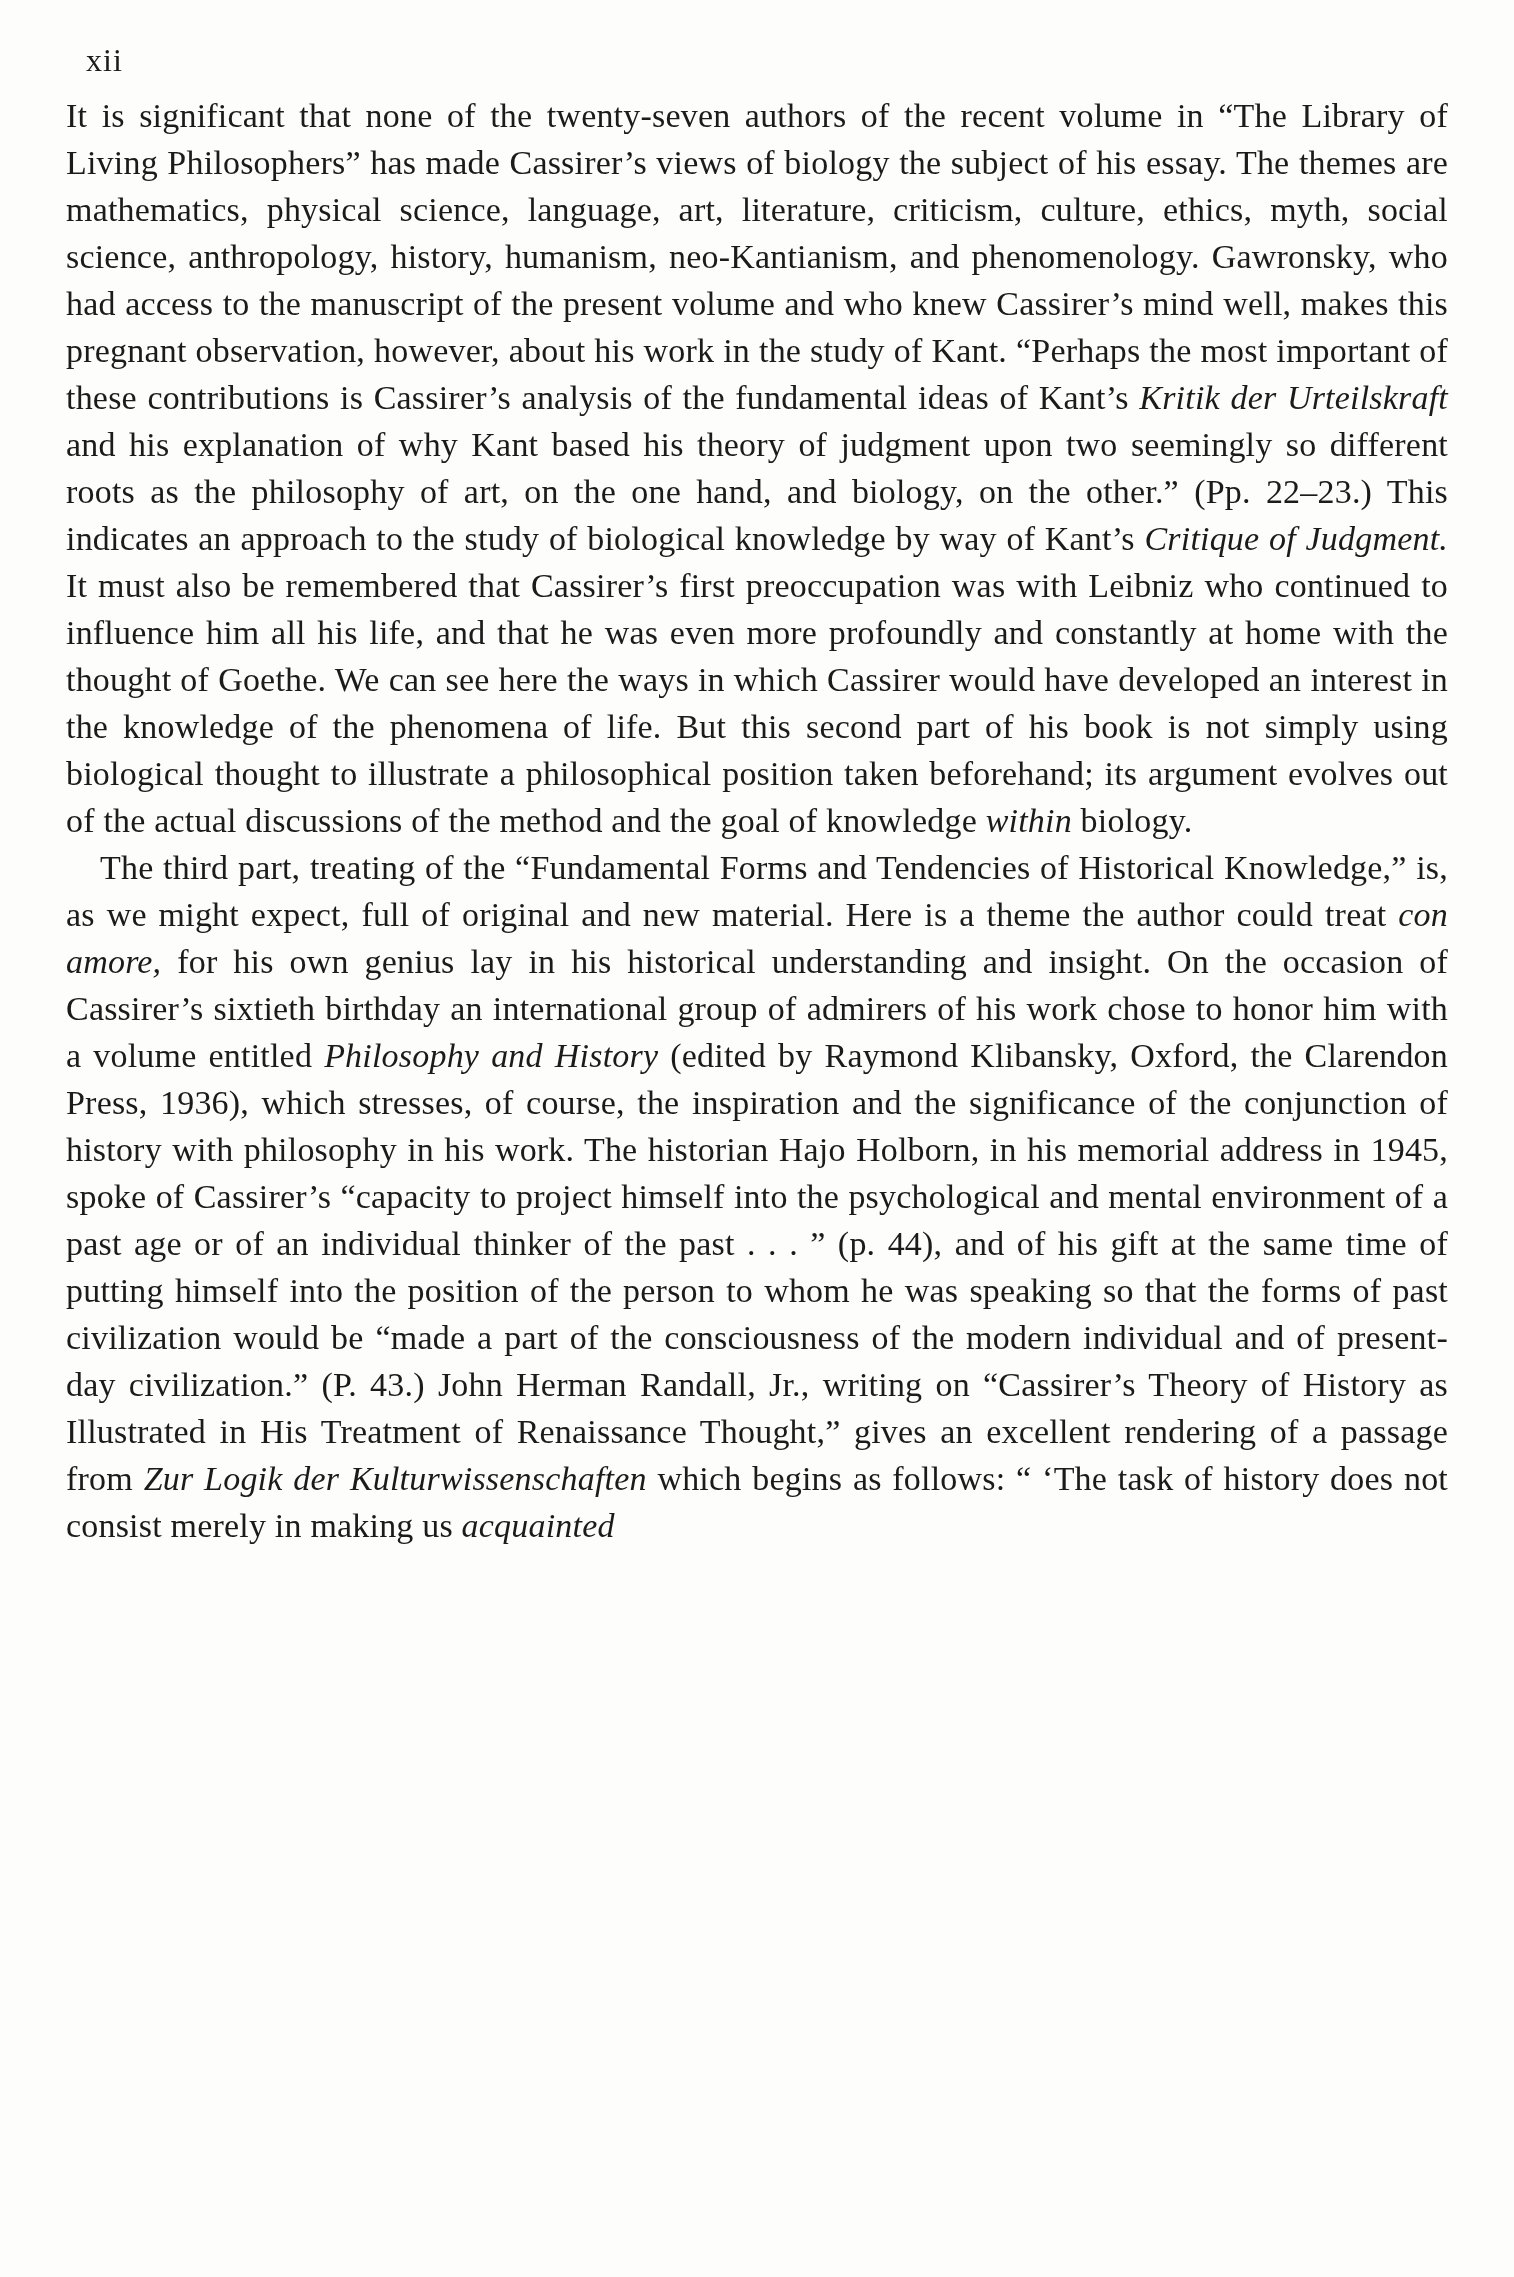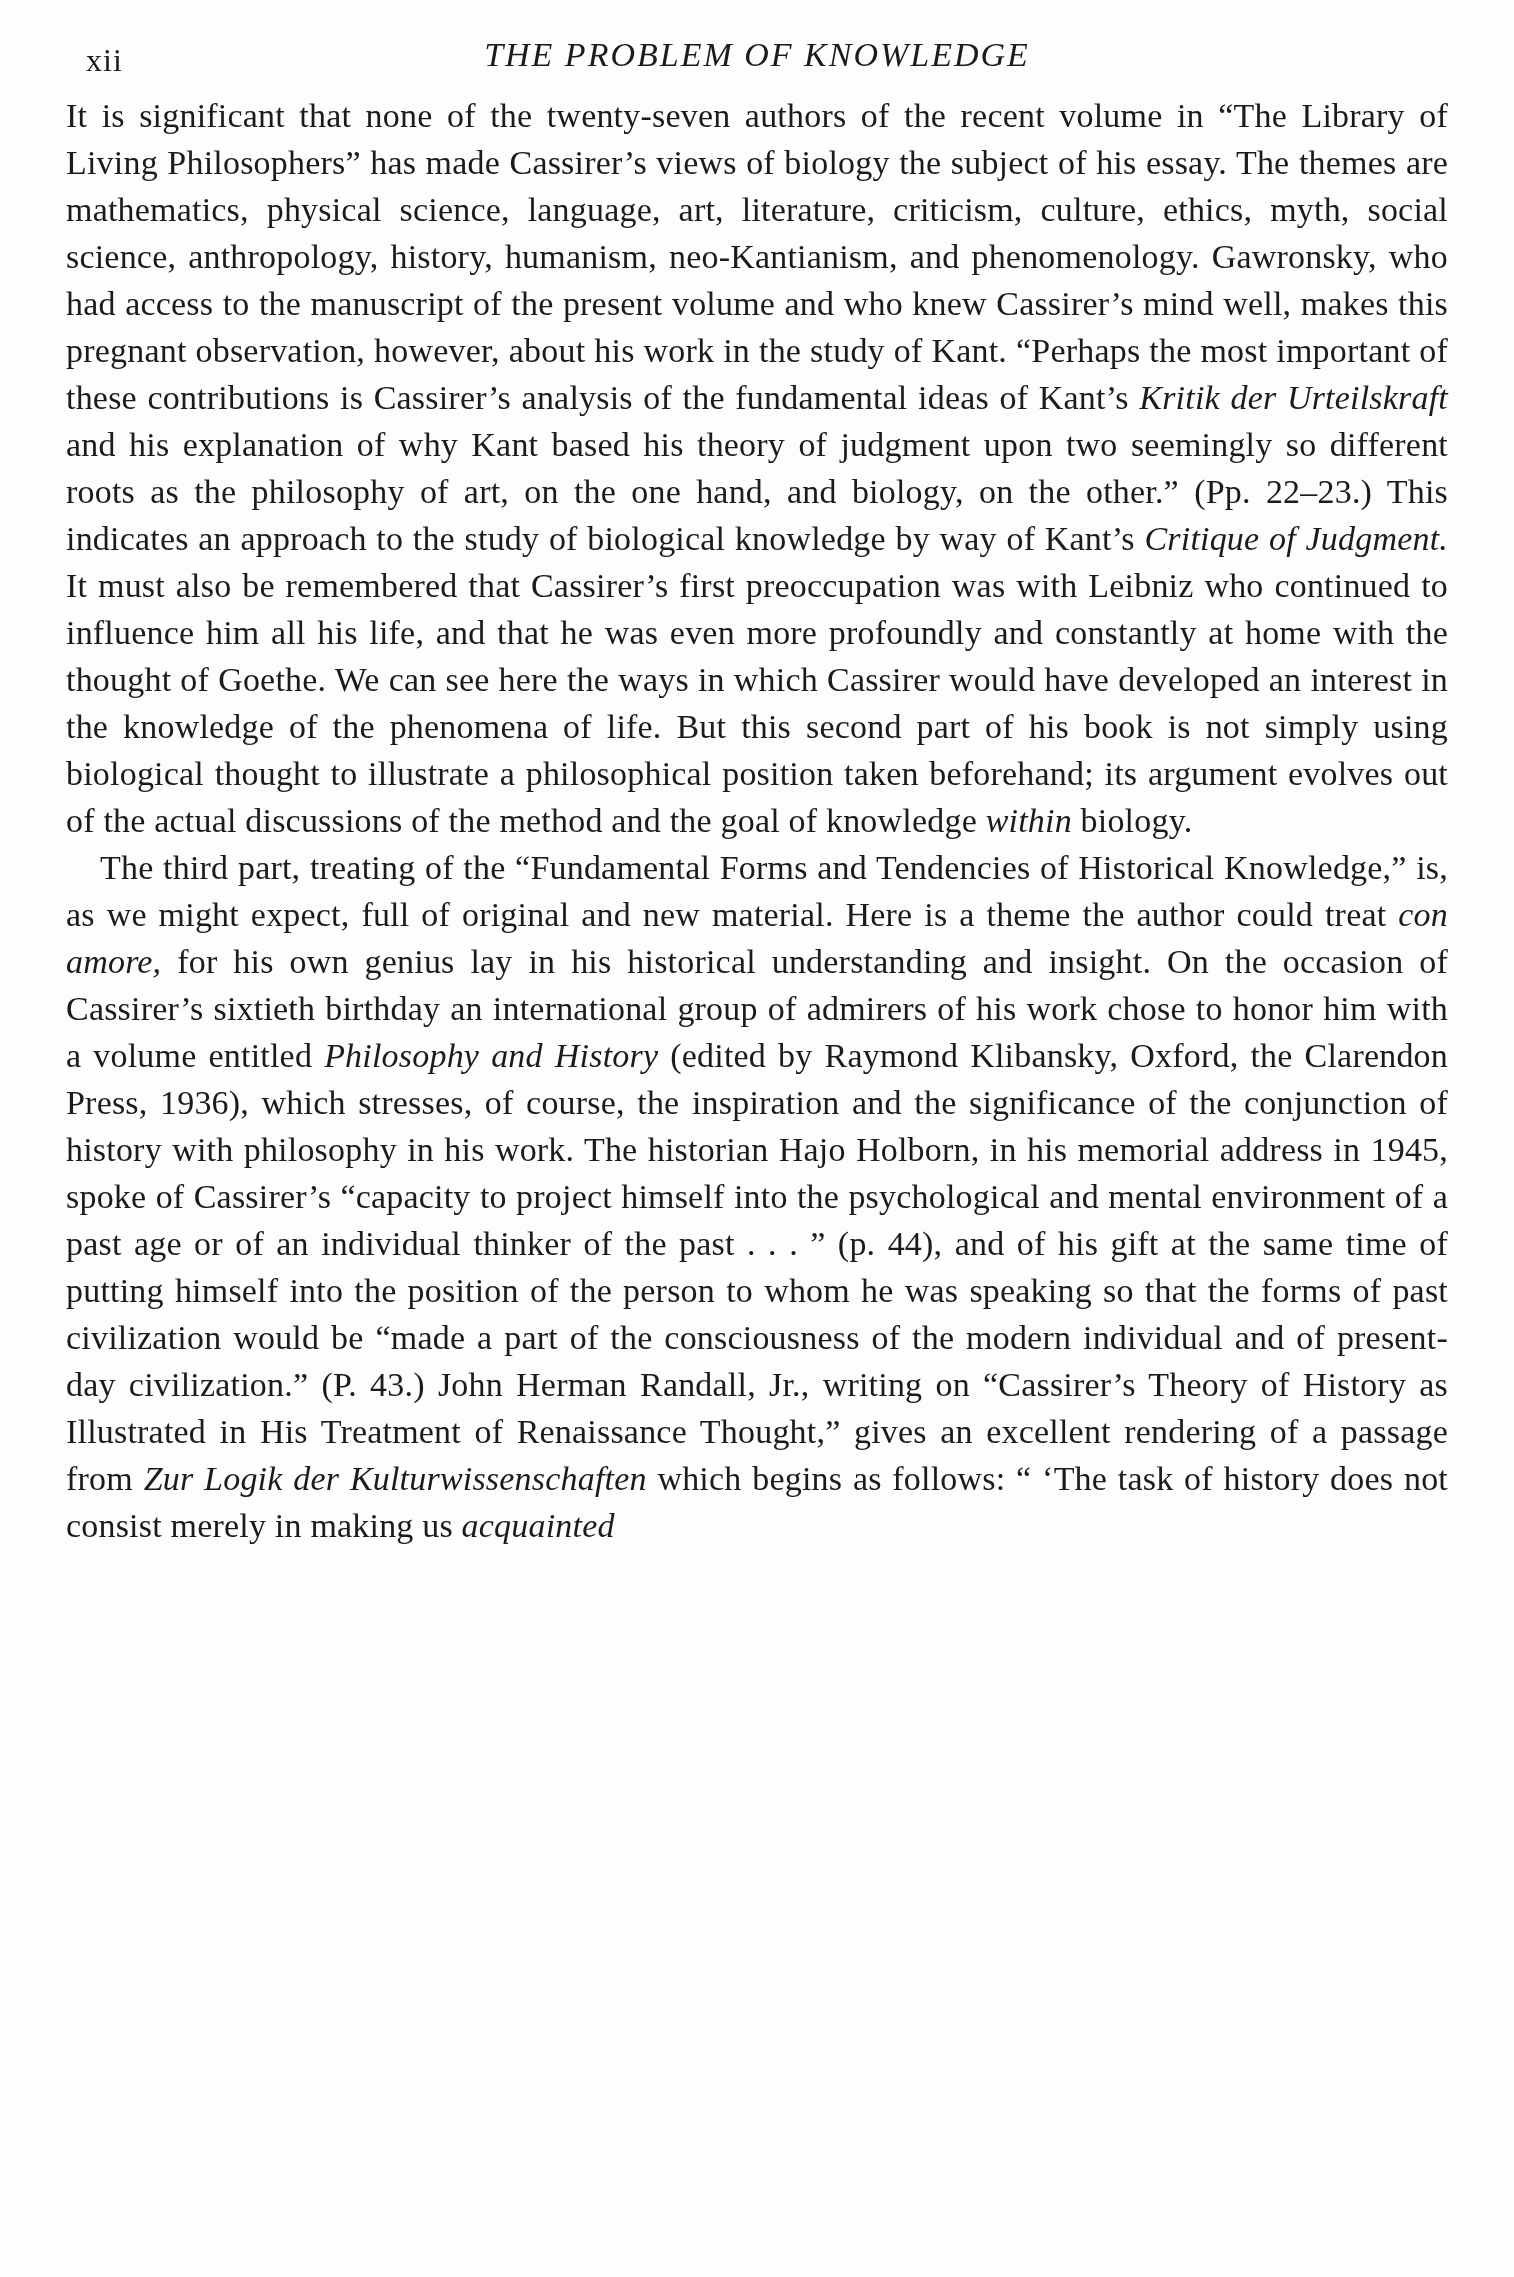"THE PROBLEM OF KNOWLEDGE" span.running-title { html: <span>THE PROBLEM OF KNOWLEDGE</span> -> none }
